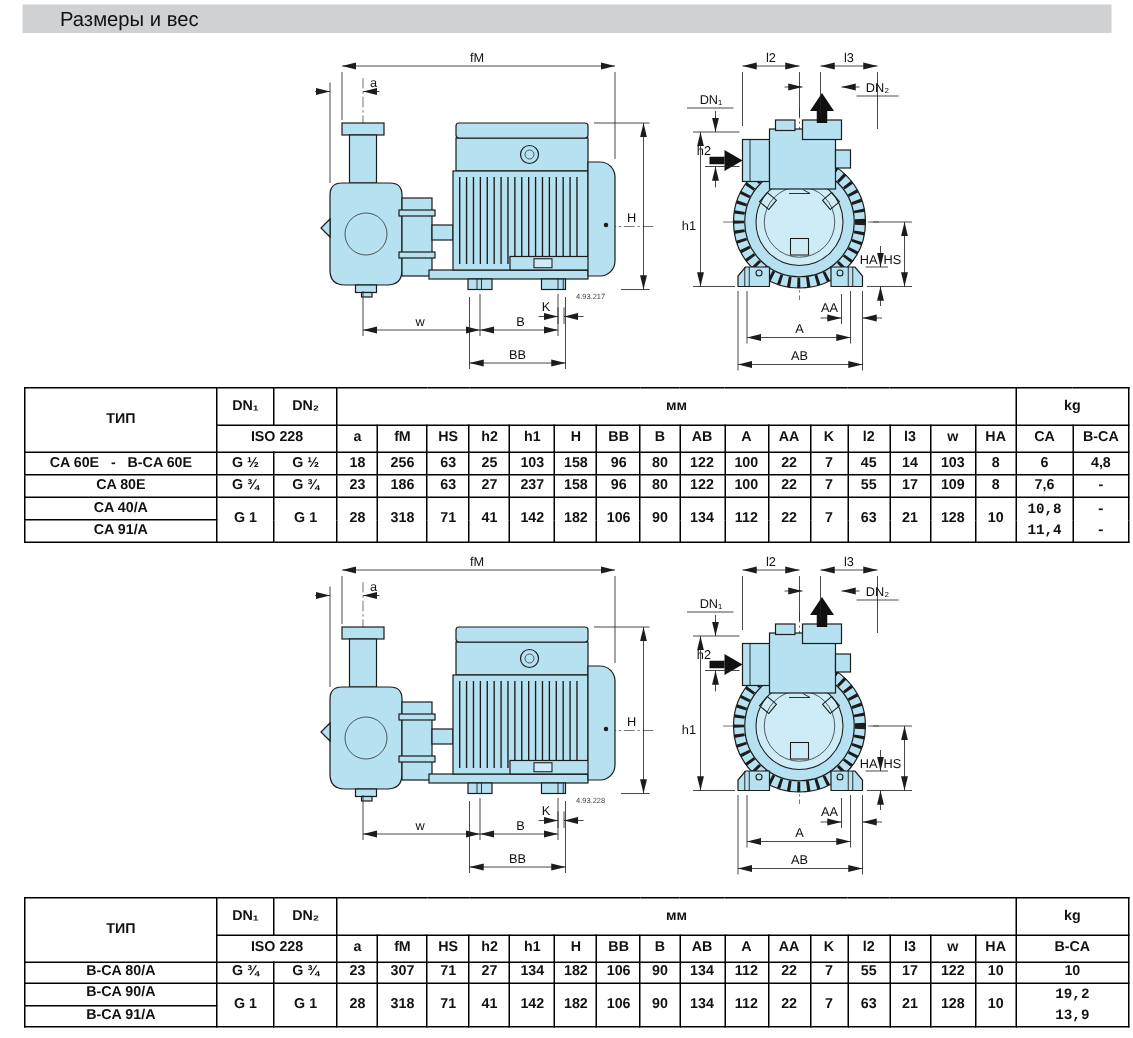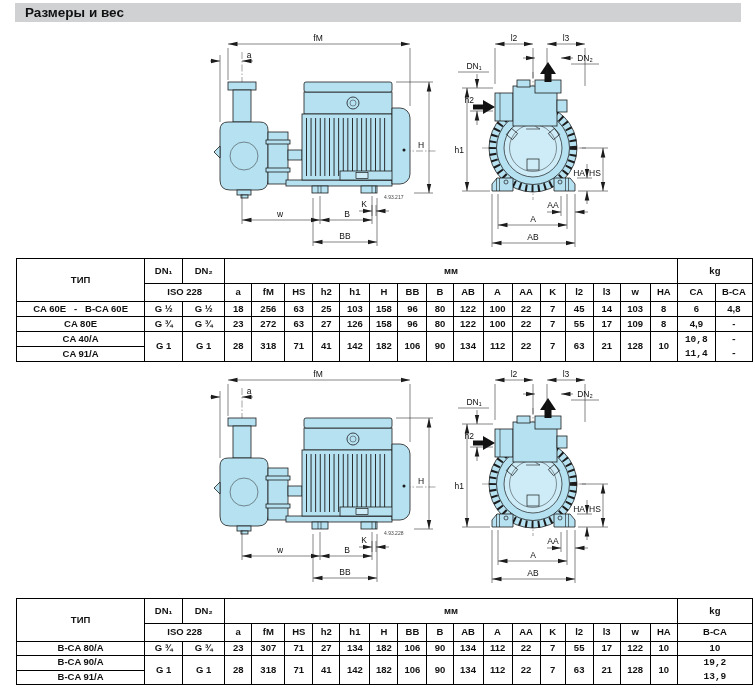"Размеры и вес" #titlebar .tt { font-weight: bold -> normal; padding-left: 10px -> 25px }
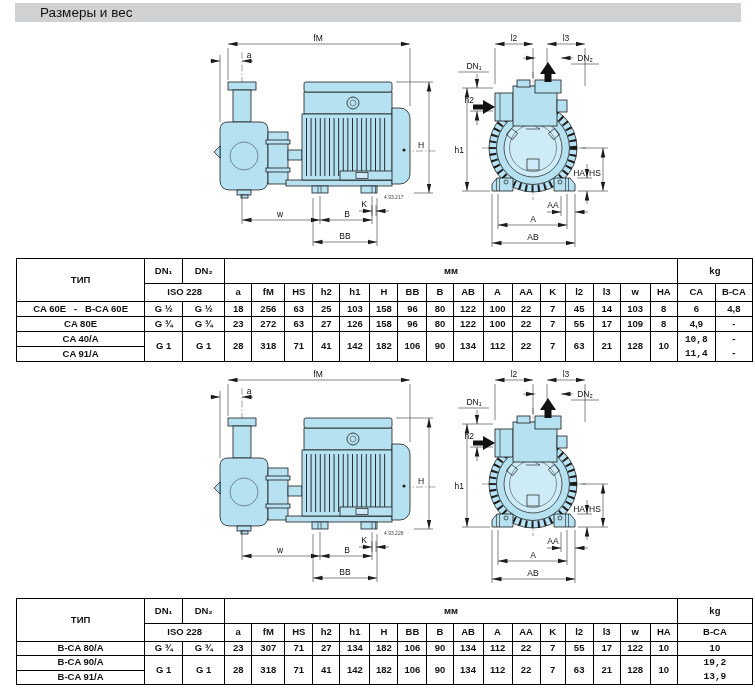"272" td { text: 272 -> 186 }
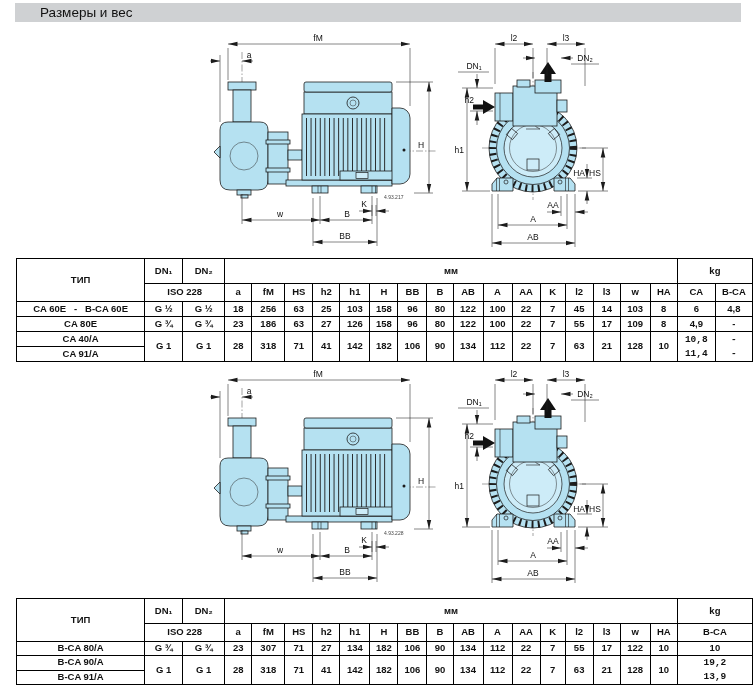"126" td { text: 126 -> 237 }
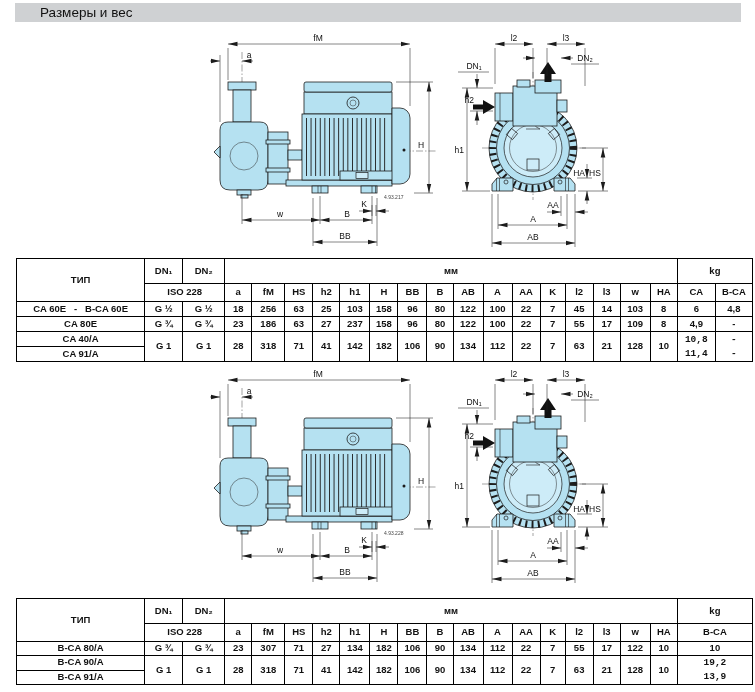"4,9" td { text: 4,9 -> 7,6 }
